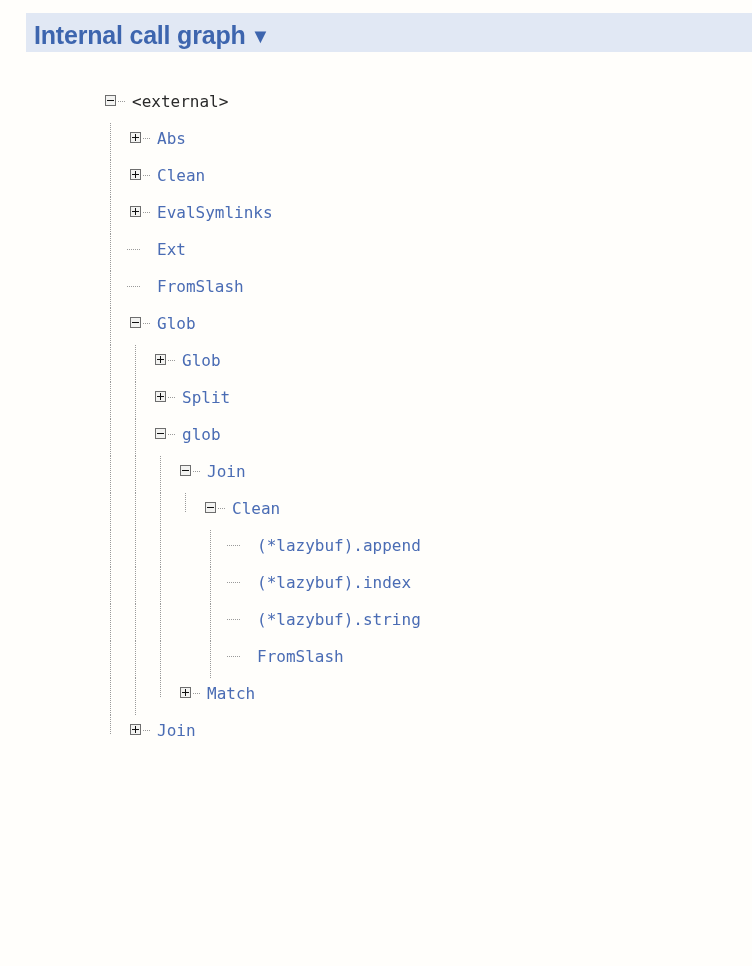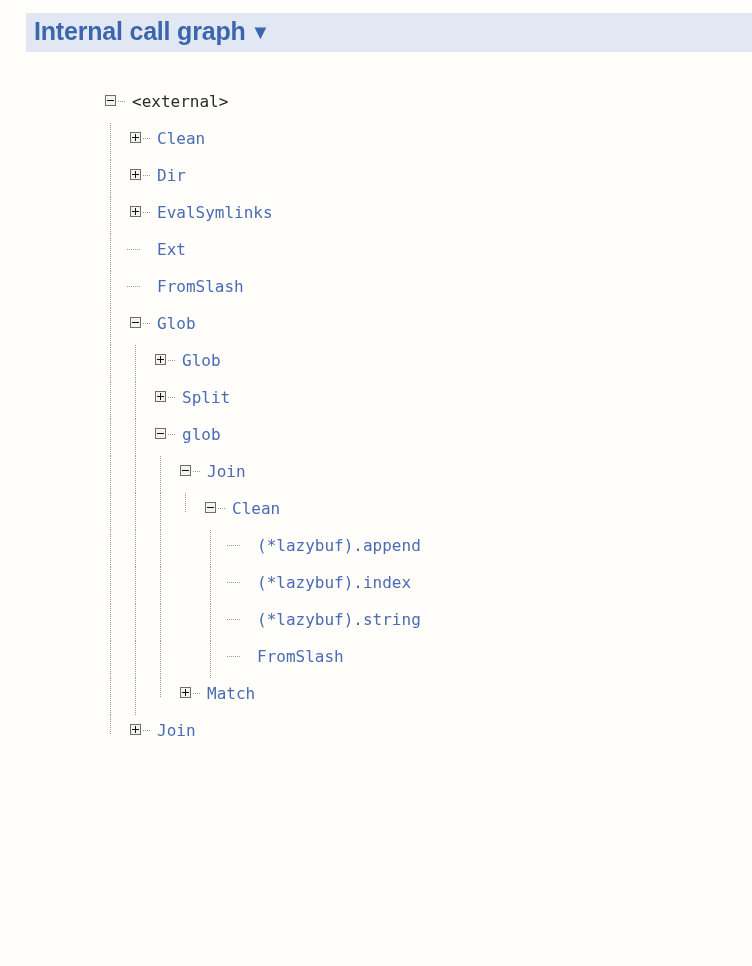"Internal call graph ▼" .header-title { line-height: 27px -> 35px }
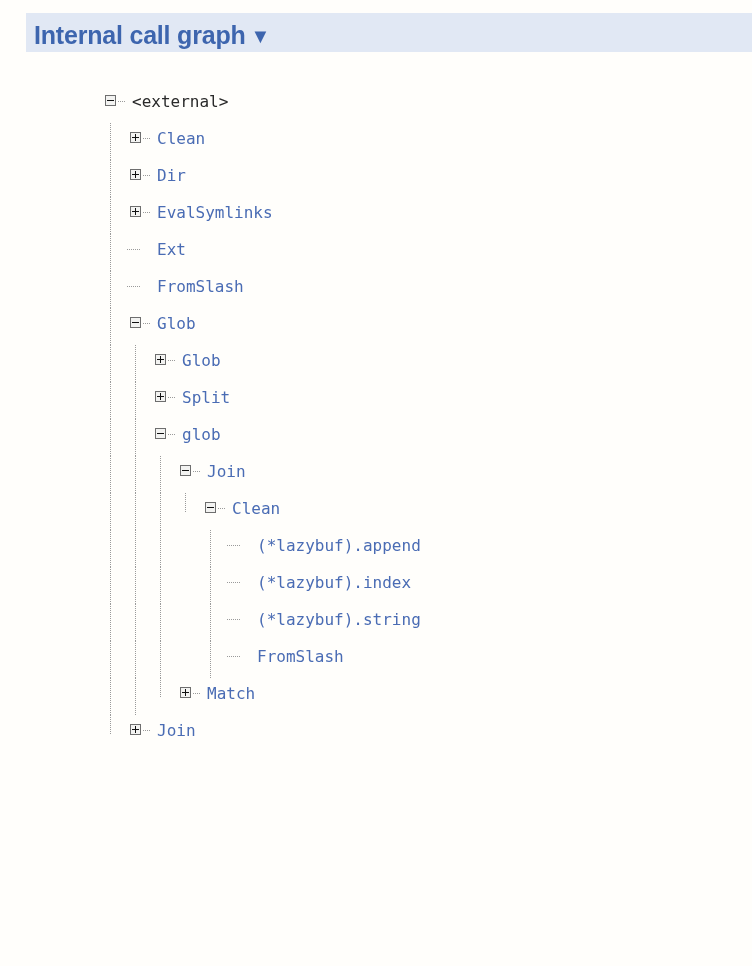"Abs" div.node { html: none -> <div> <div> <div></div> <div></div> <div></div> <div>Abs</div> </div> </div> }
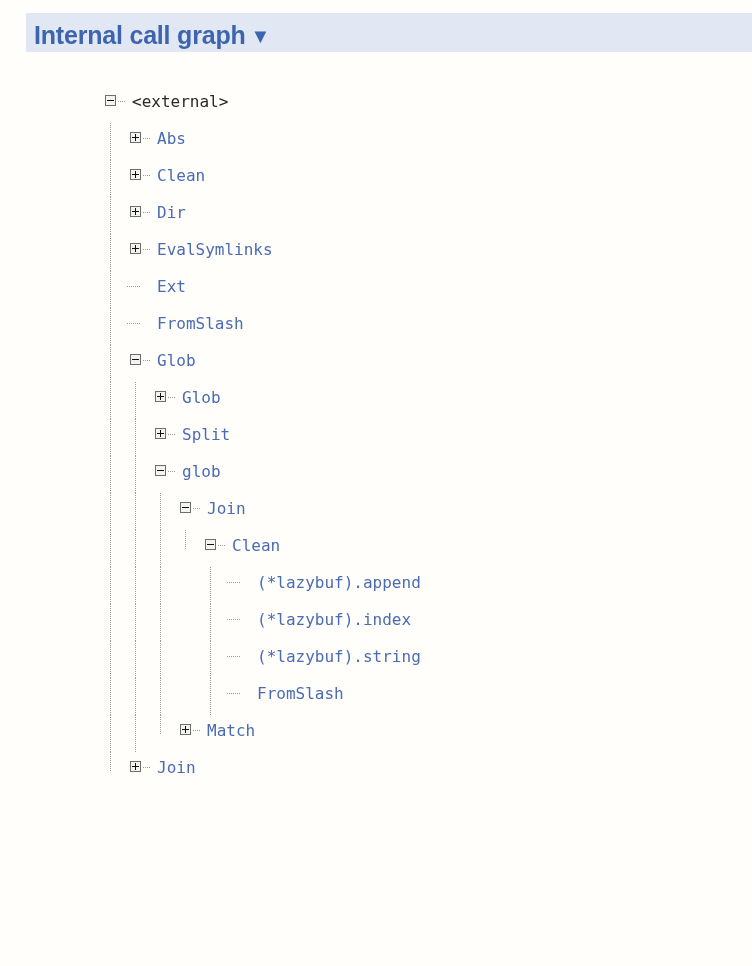"Dir" div.node { html: <div> <div> <div></div> <div></div> <div></div> <div>Dir</div> </div> </div> -> none }
